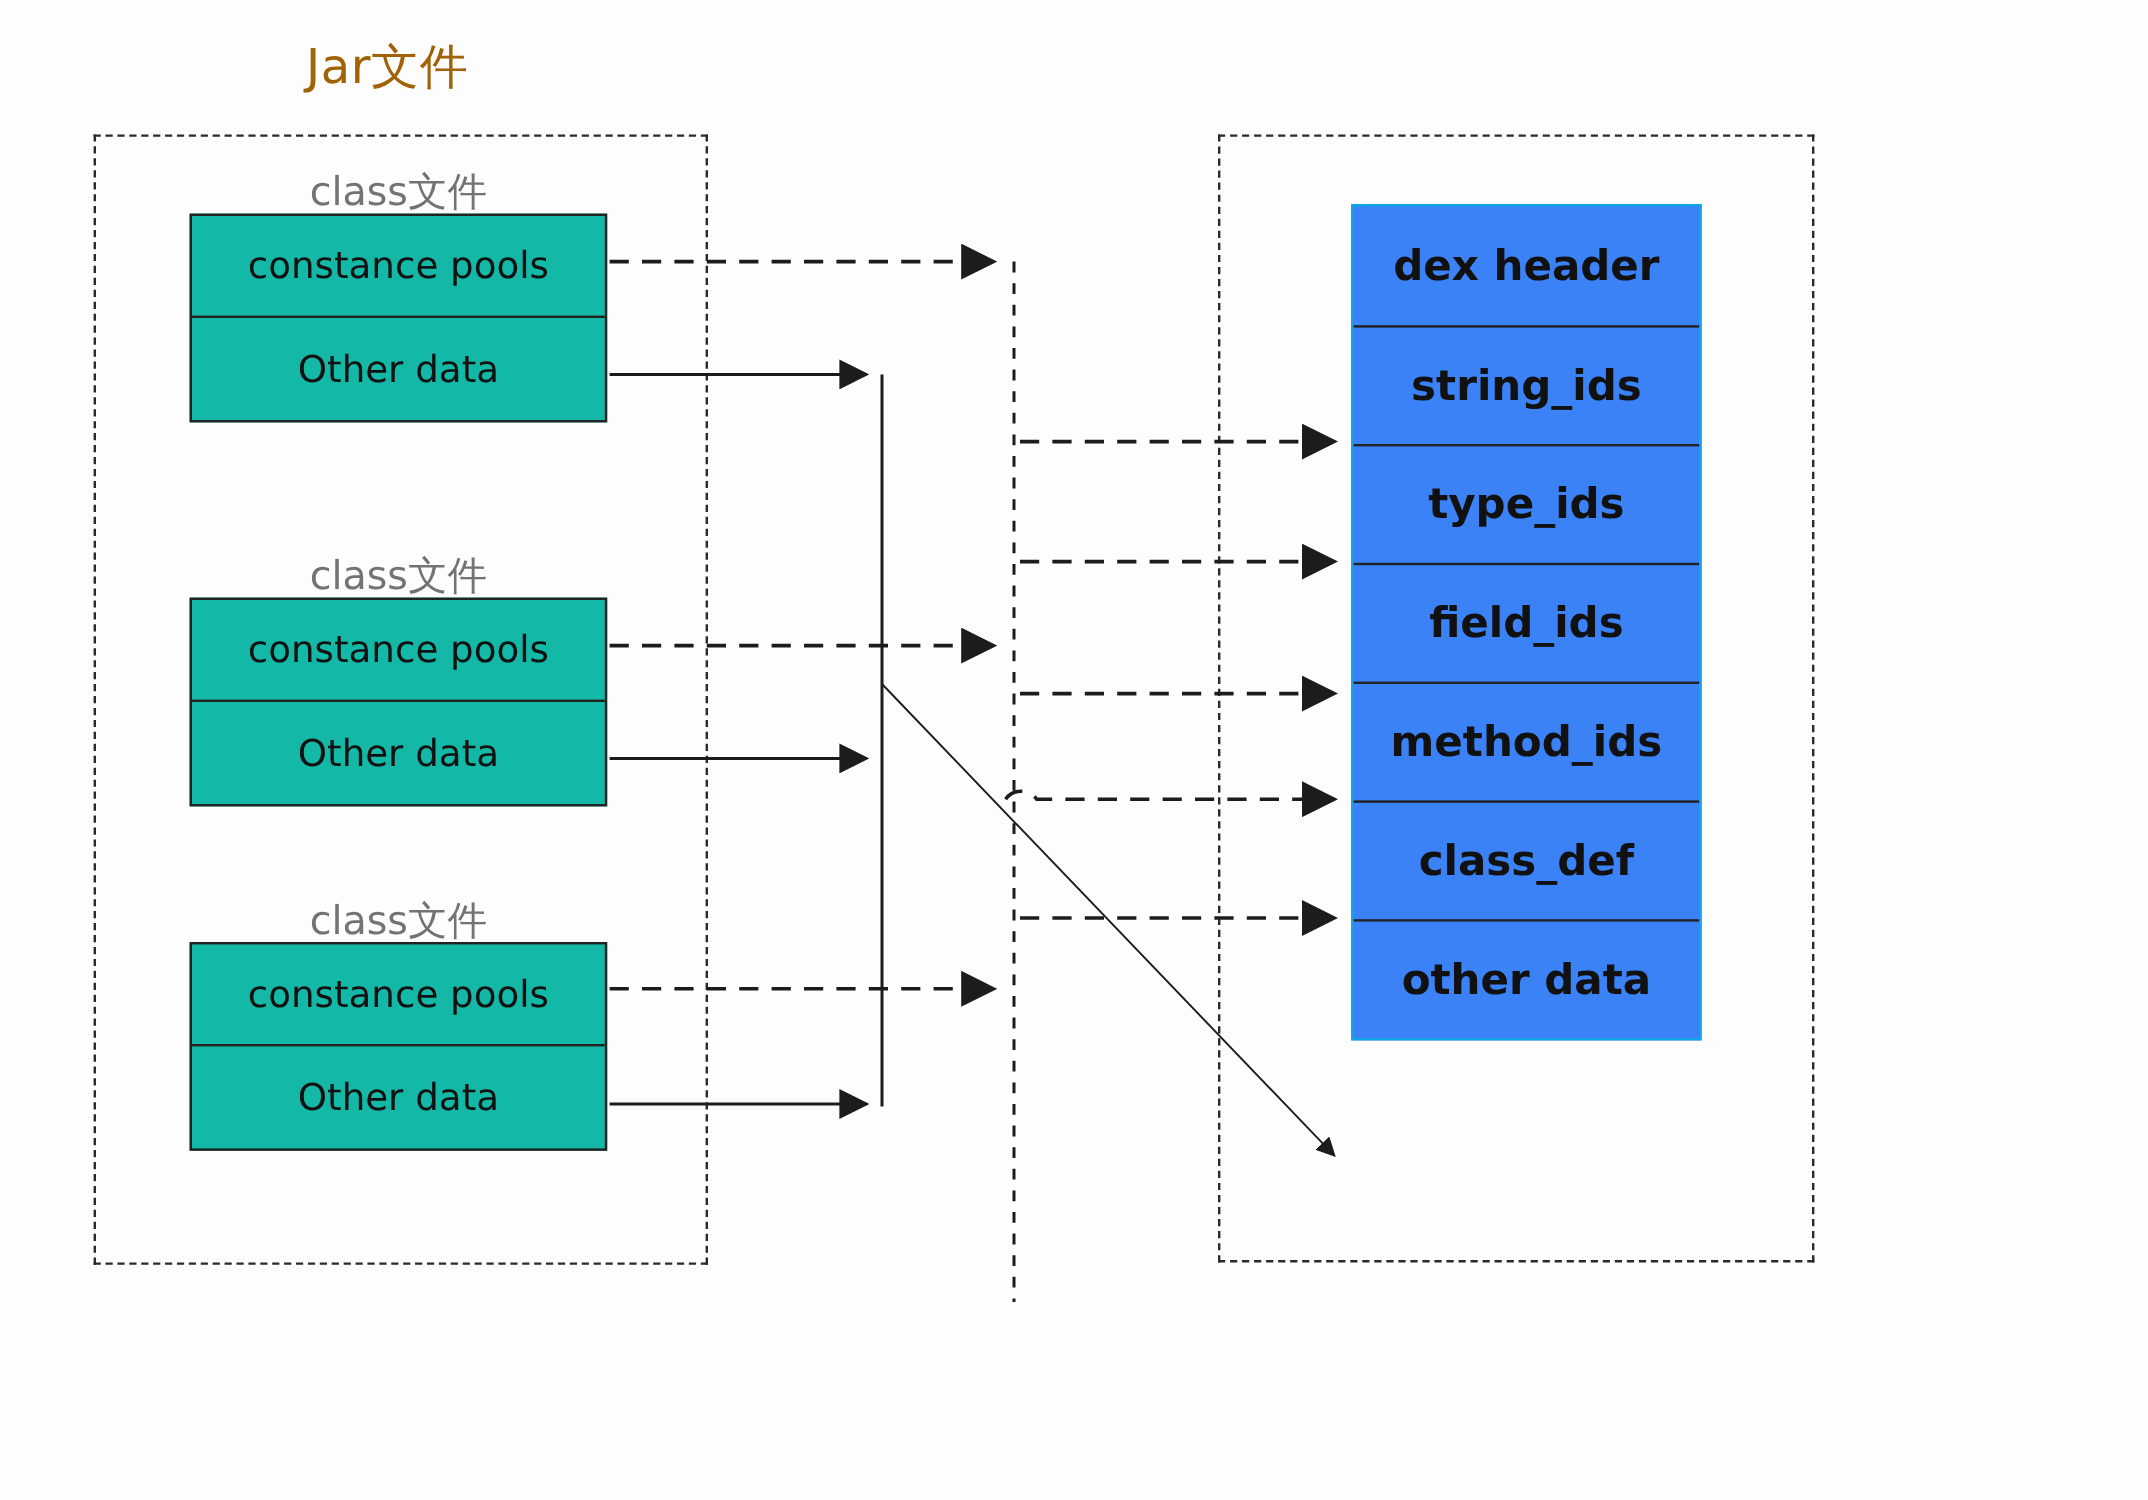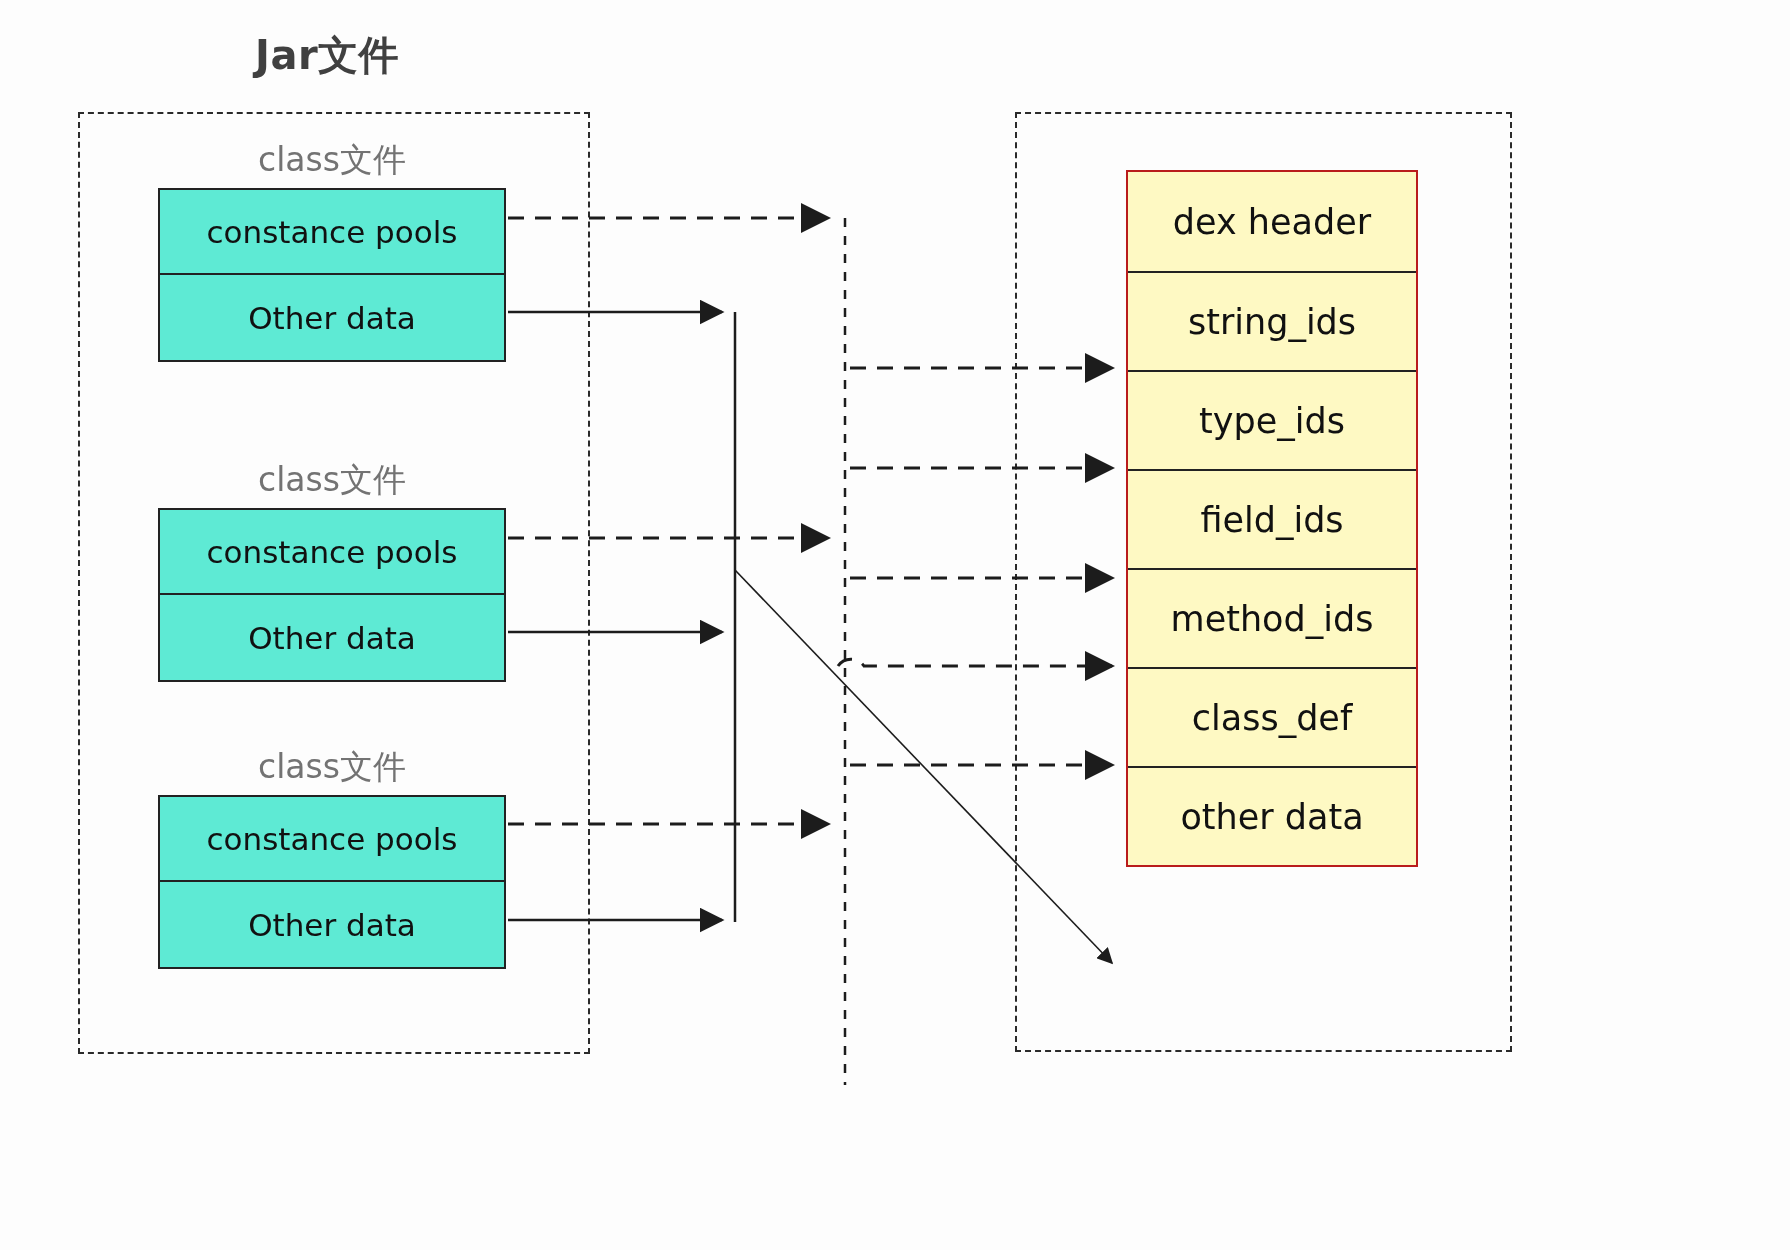"Jar文件" .title { color: #404040 -> #a16207; font-weight: bold -> none }
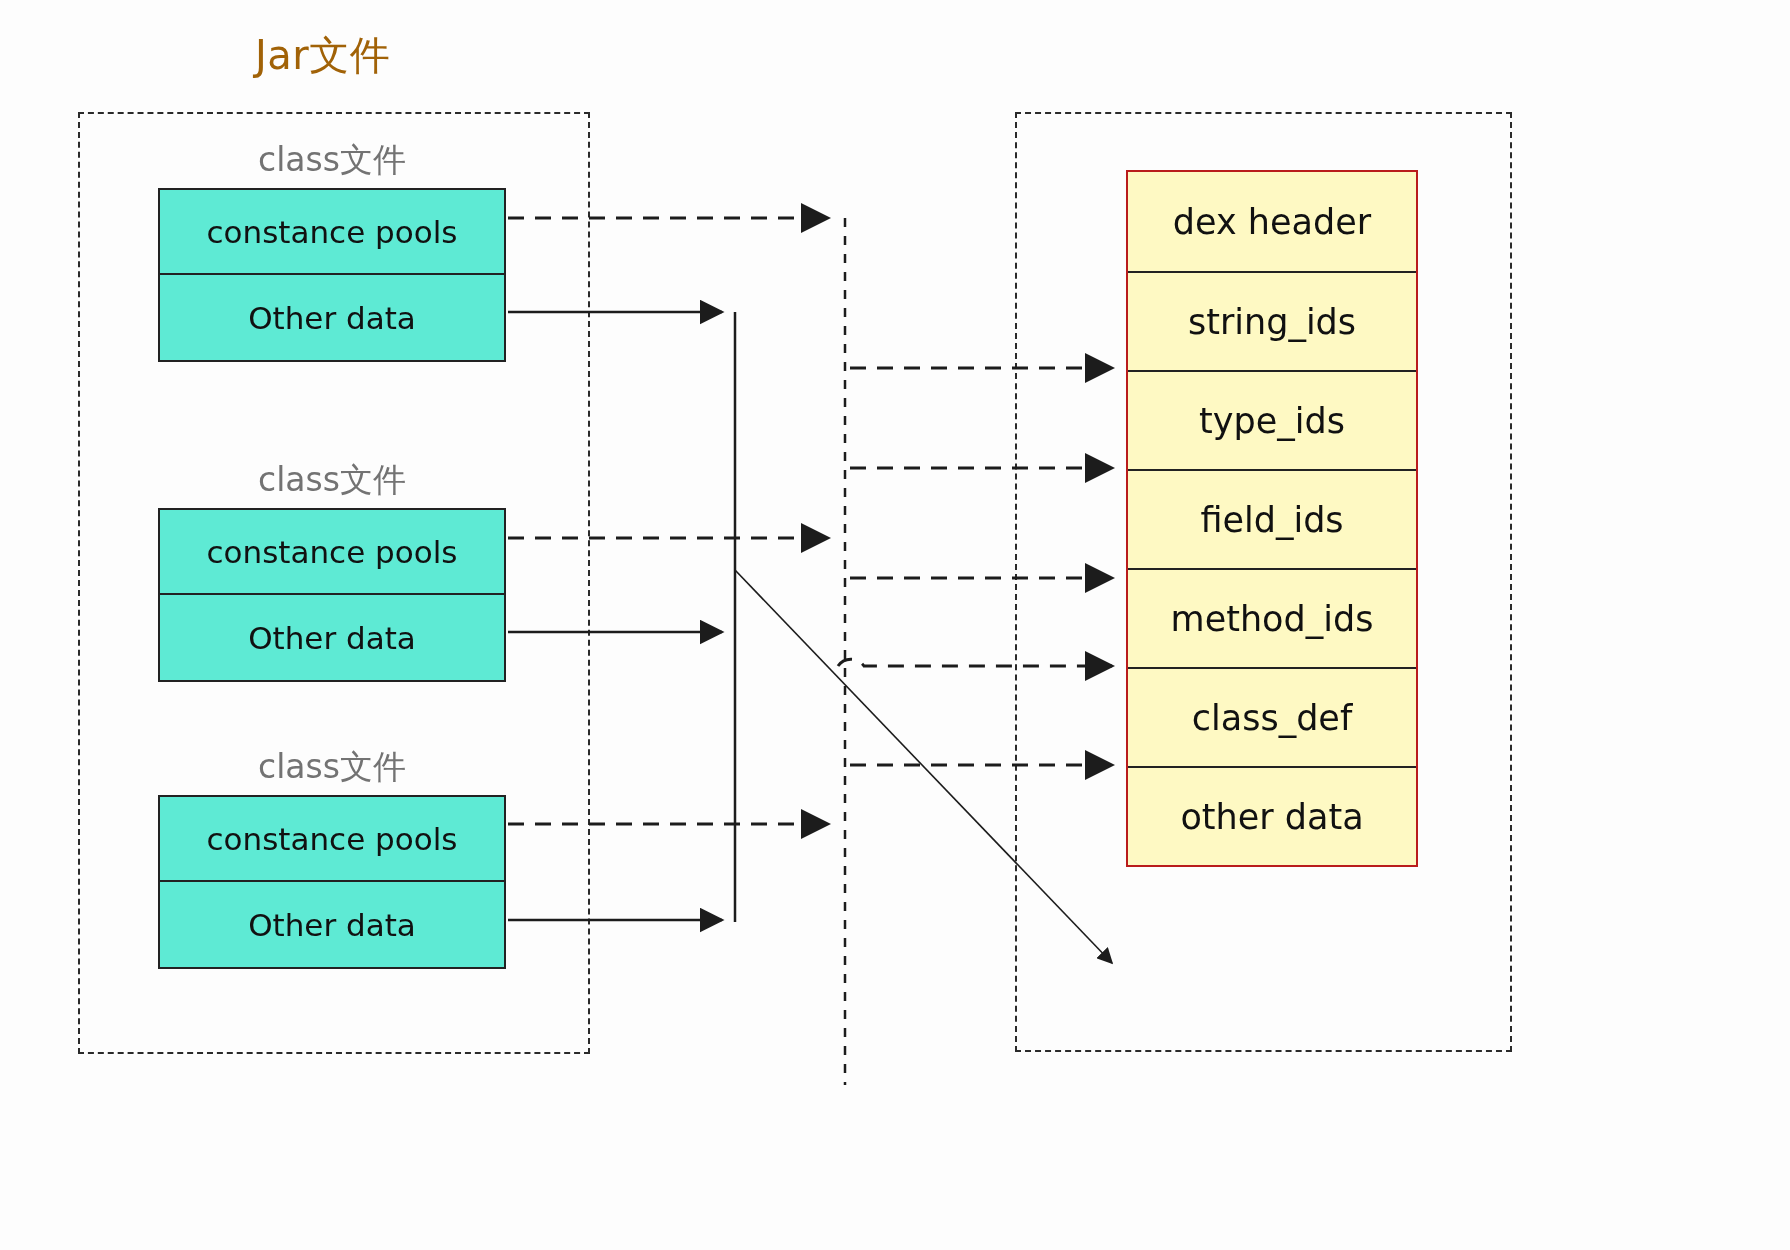"constance pools" .classfile .cf-box { background: #5eead4 -> #14b8a6; top: 50px -> 40px }
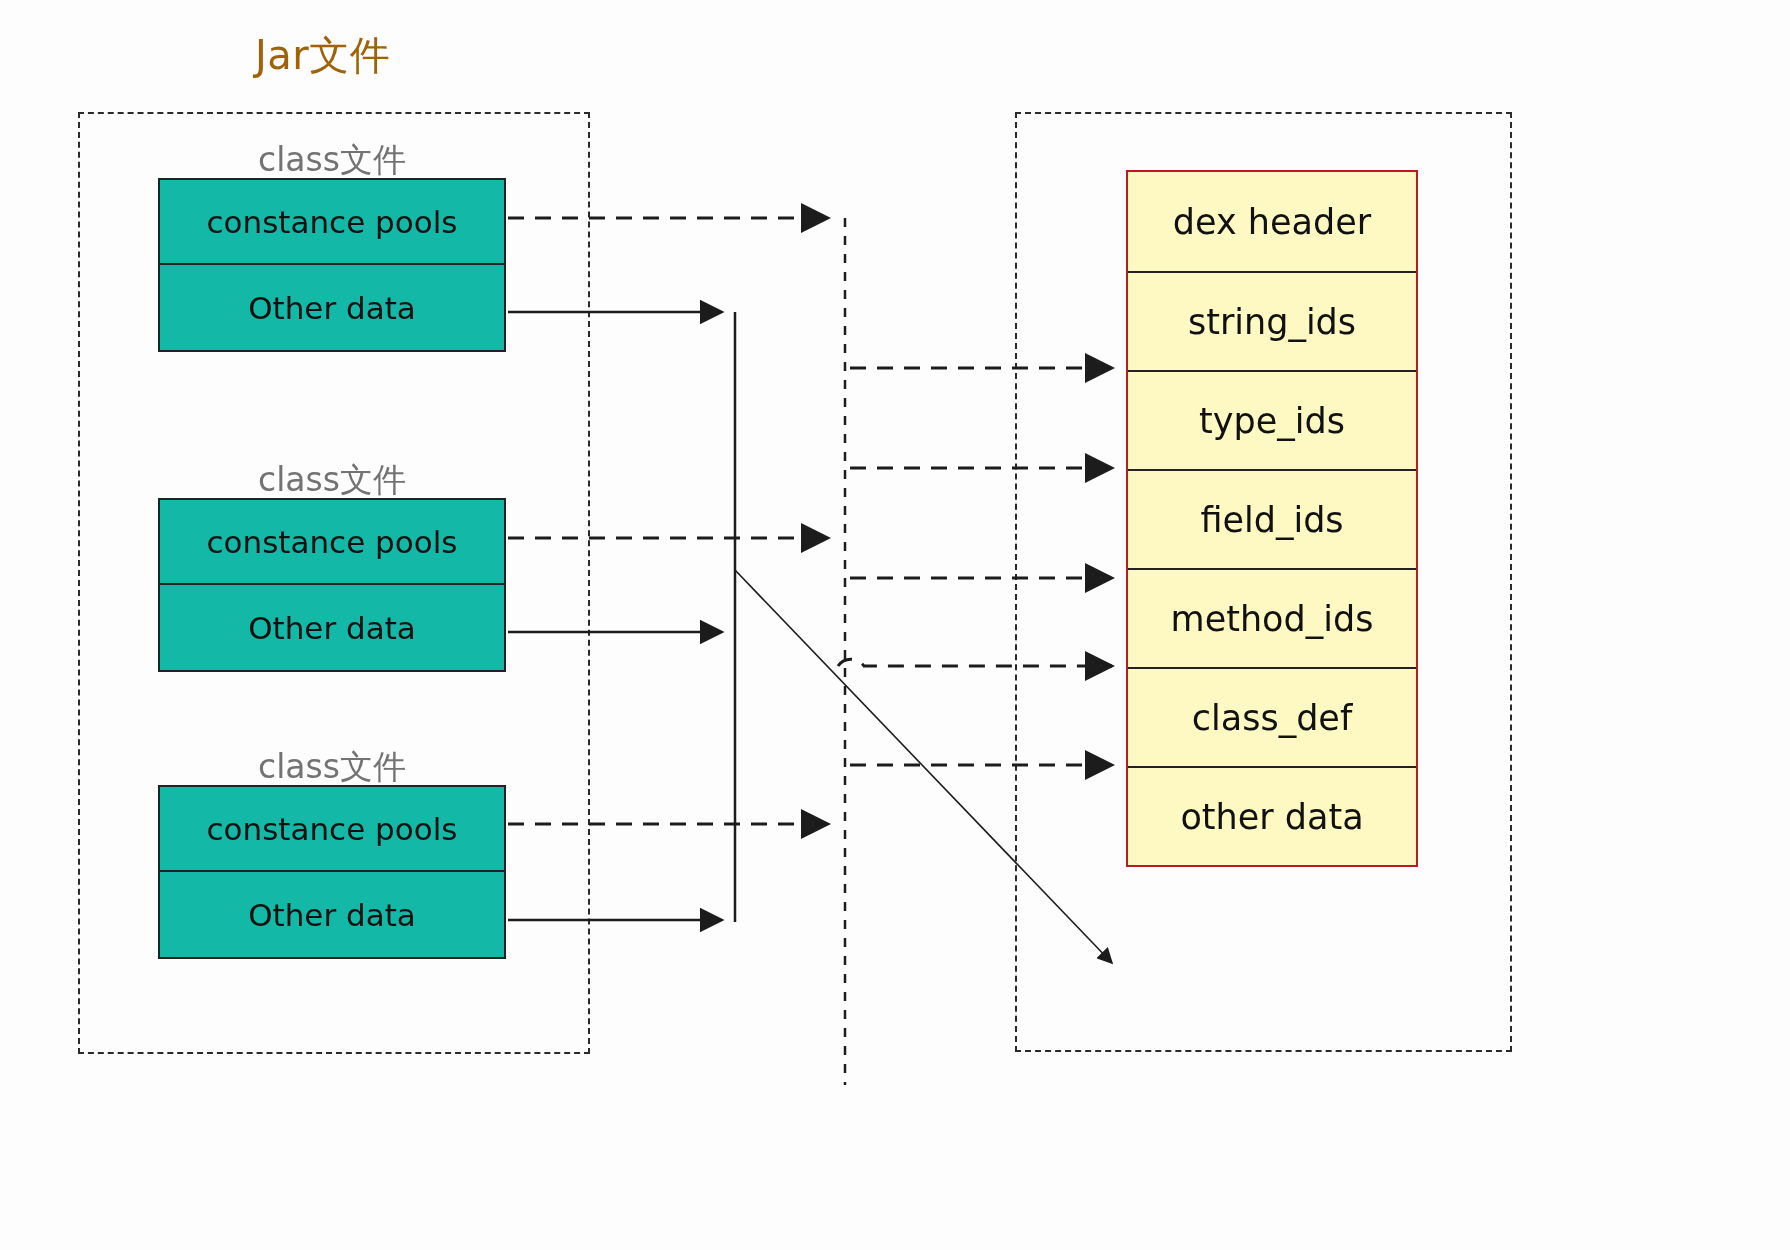"dex header" #dex-box { background: #fef9c3 -> #3b82f6; border: 2px solid #b91c1c -> 2px solid #0ea5e9; font-weight: none -> bold }
